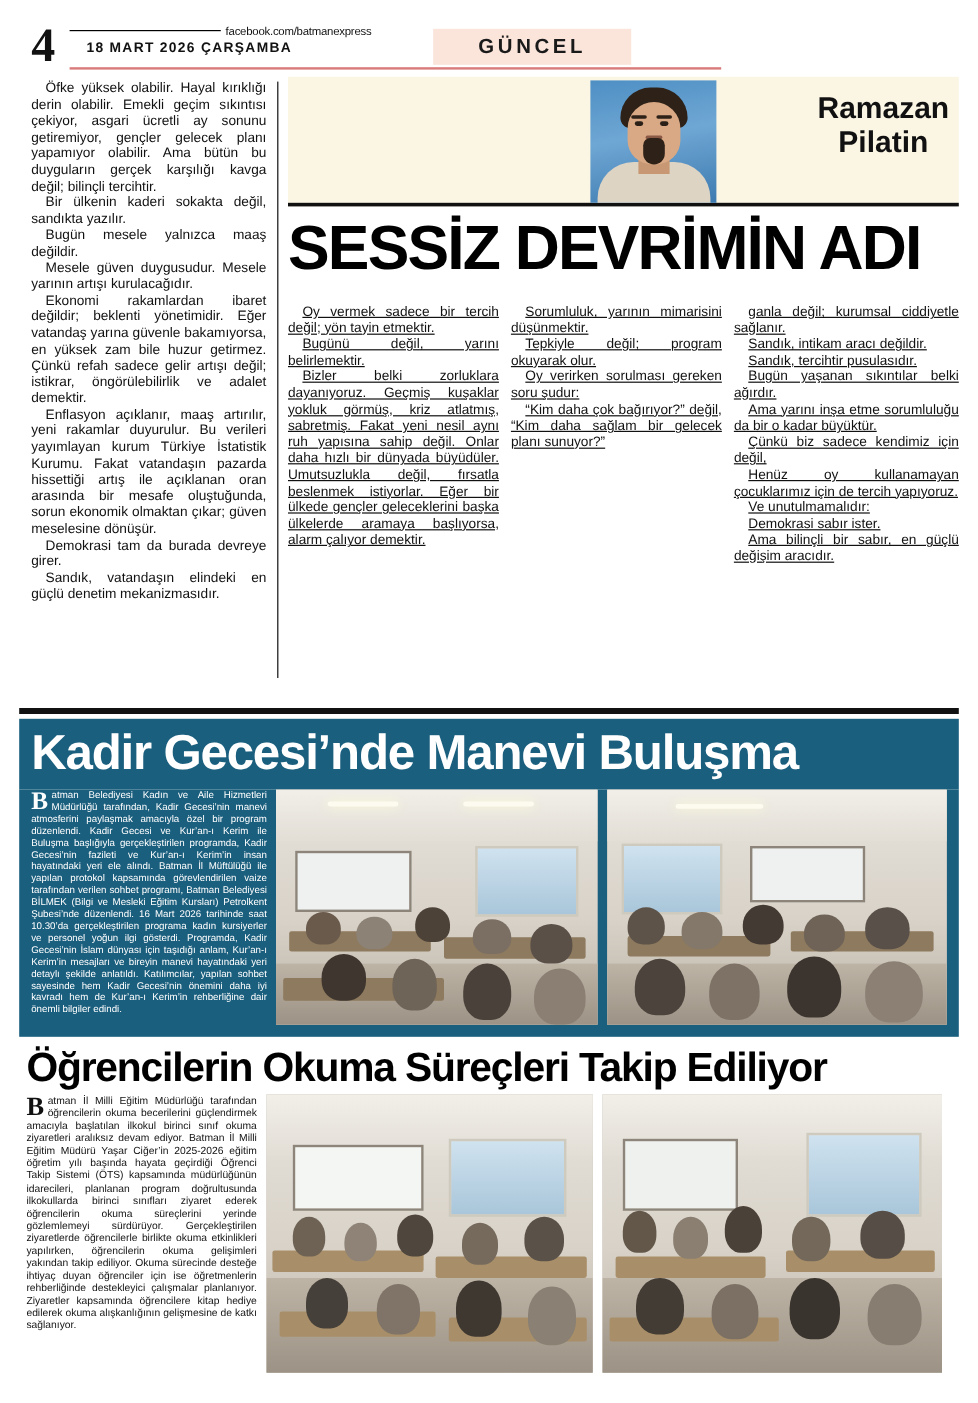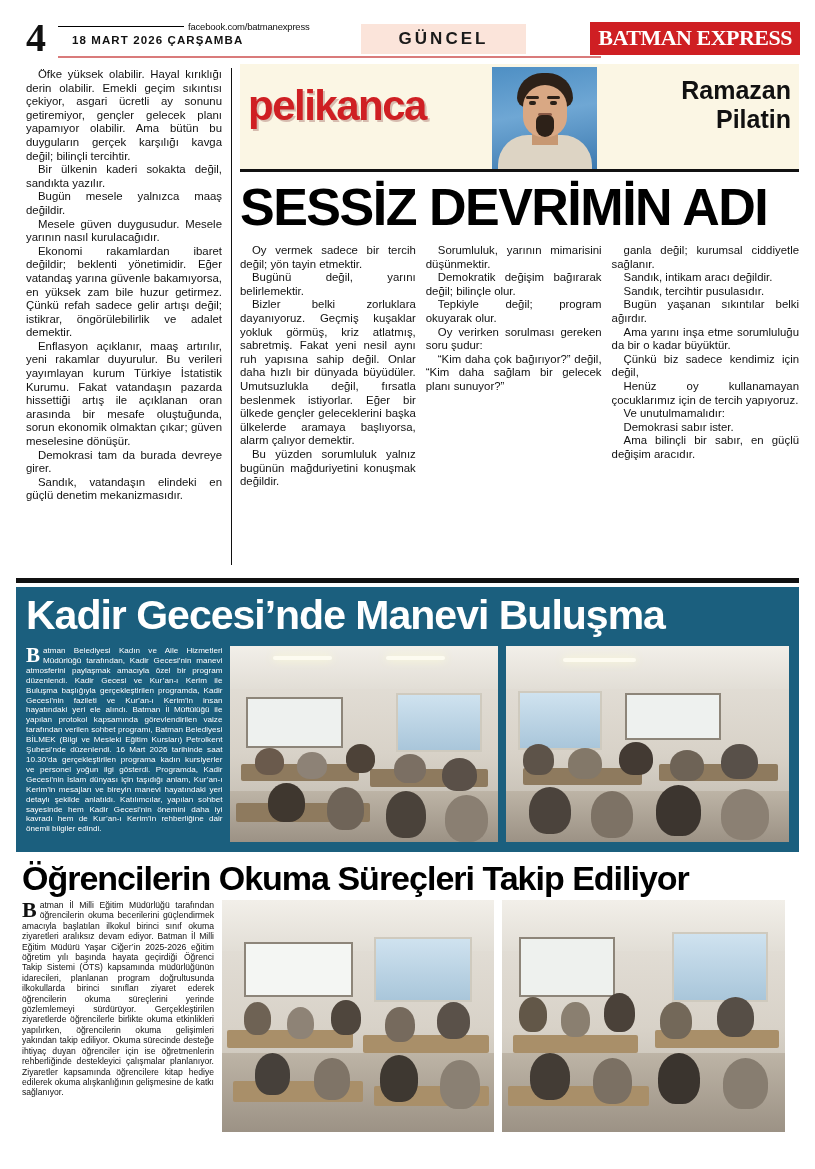"BATMAN EXPRESS" div.brandbox { html: <div> <span>BATMAN EXPRESS</span> </div> -> none }
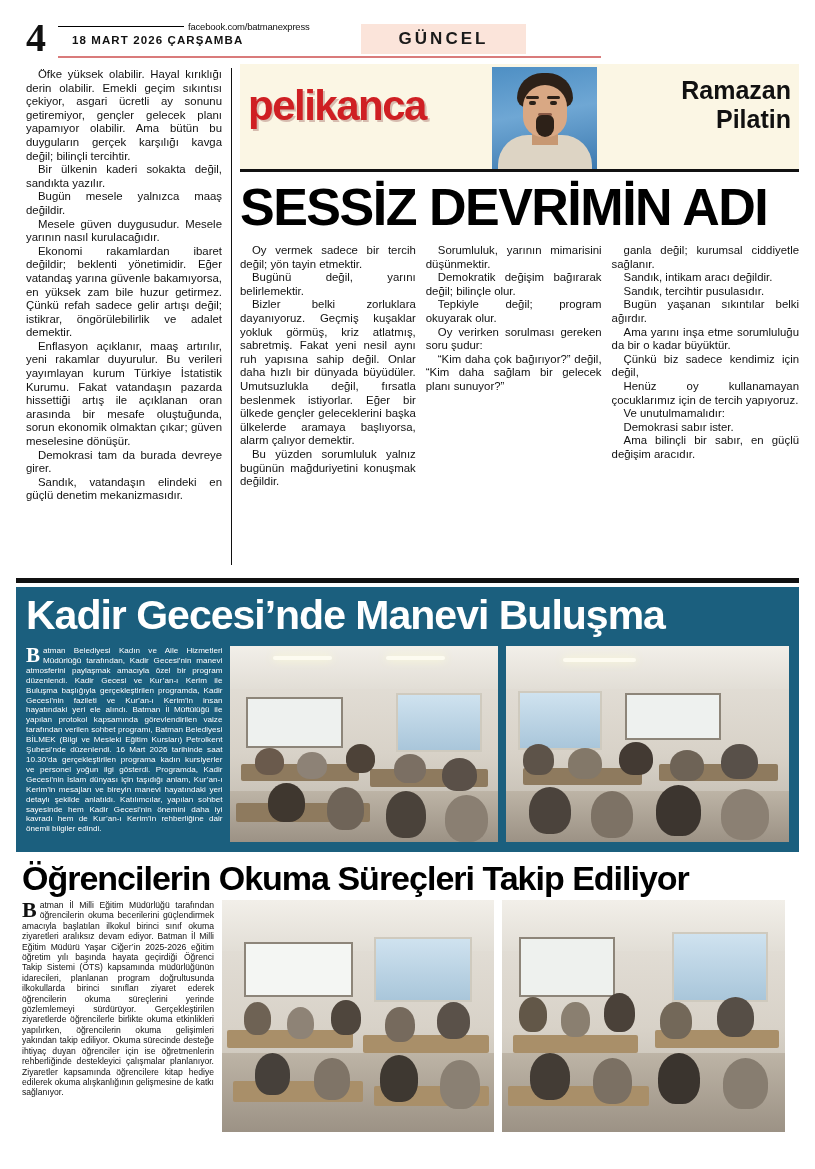"pelikanca" div.pelikanca { html: <div>pelikanca</div> -> none }
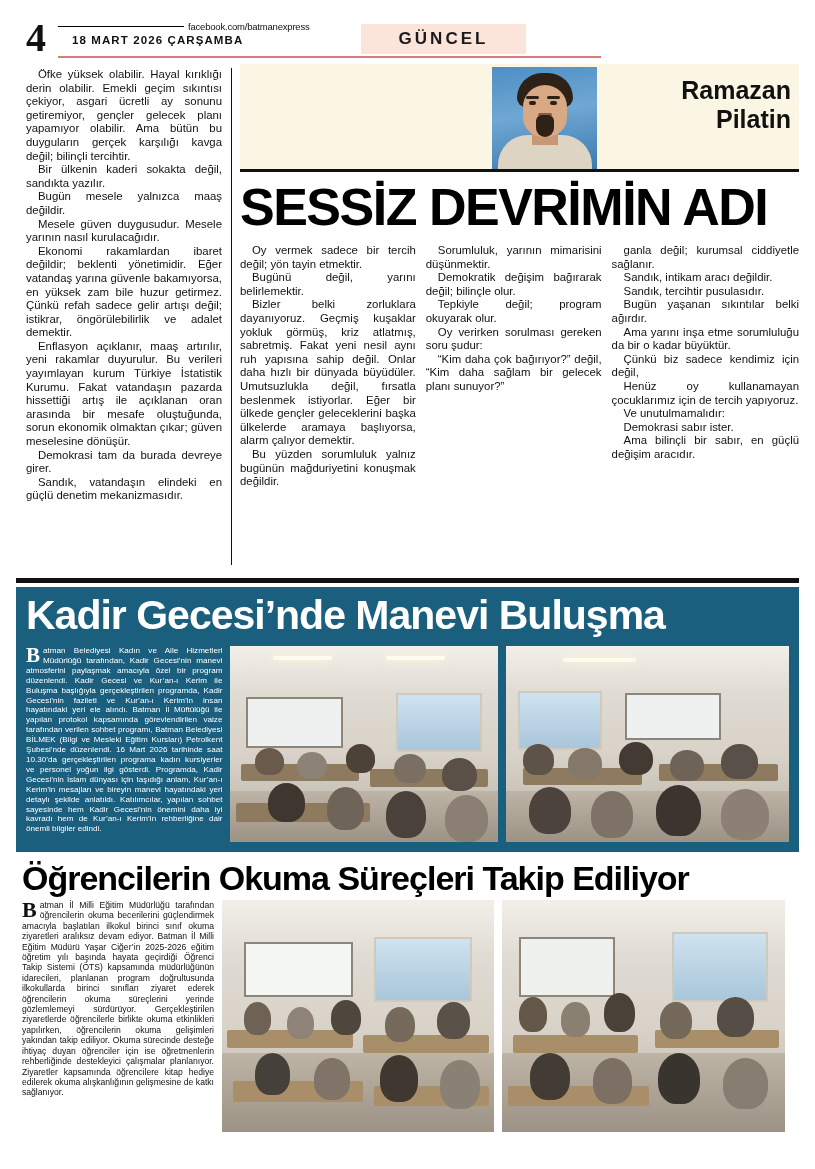"Ramazan" .byline { text-align: right -> center }
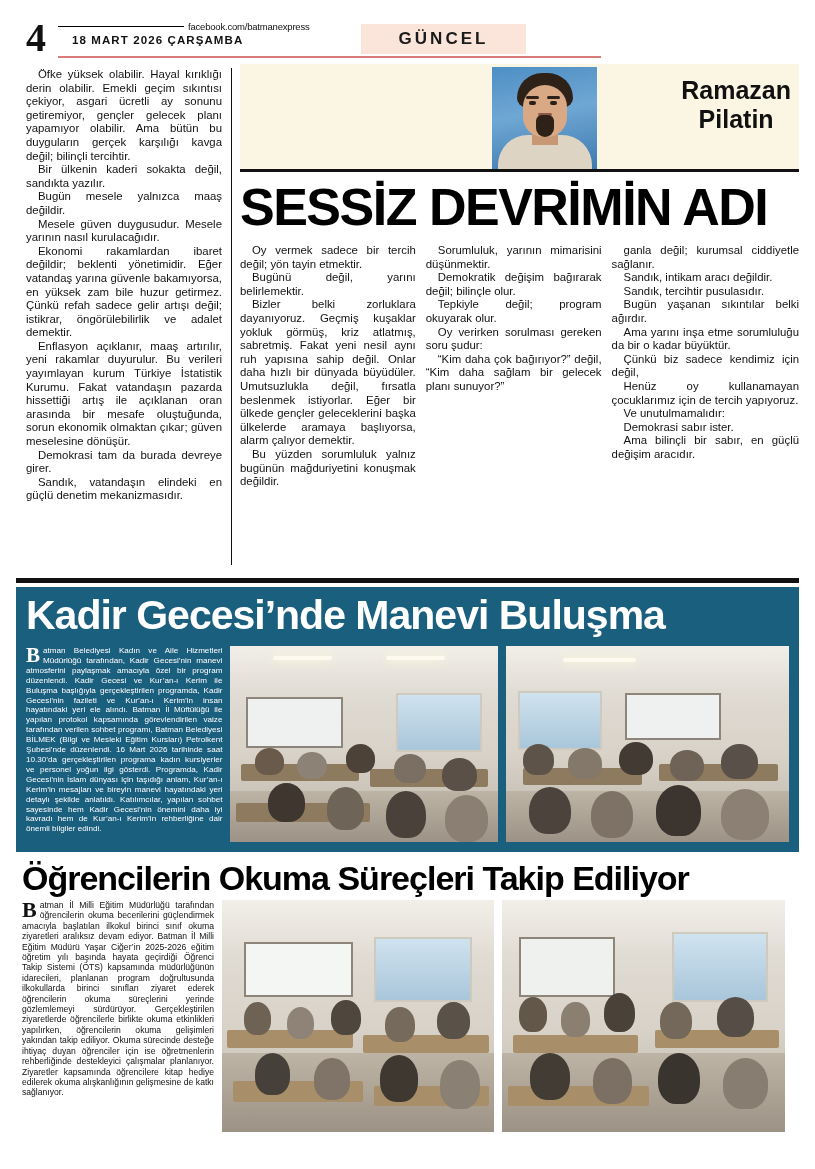"Mesele güven duygusudur. Mesele yarının" p { text: nasıl -> artışı }
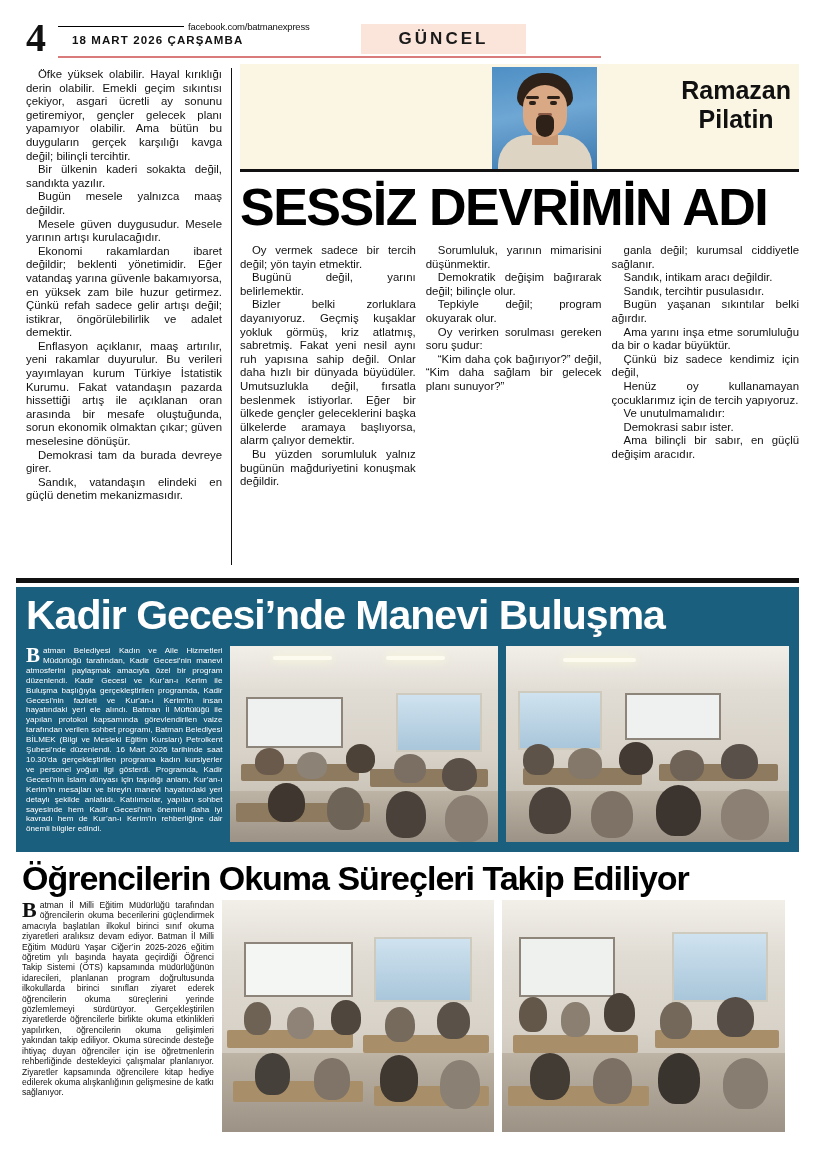"Oy vermek sadece bir tercih" .op-cols { margin-top: 10px -> 20px; text-decoration: none -> underline }
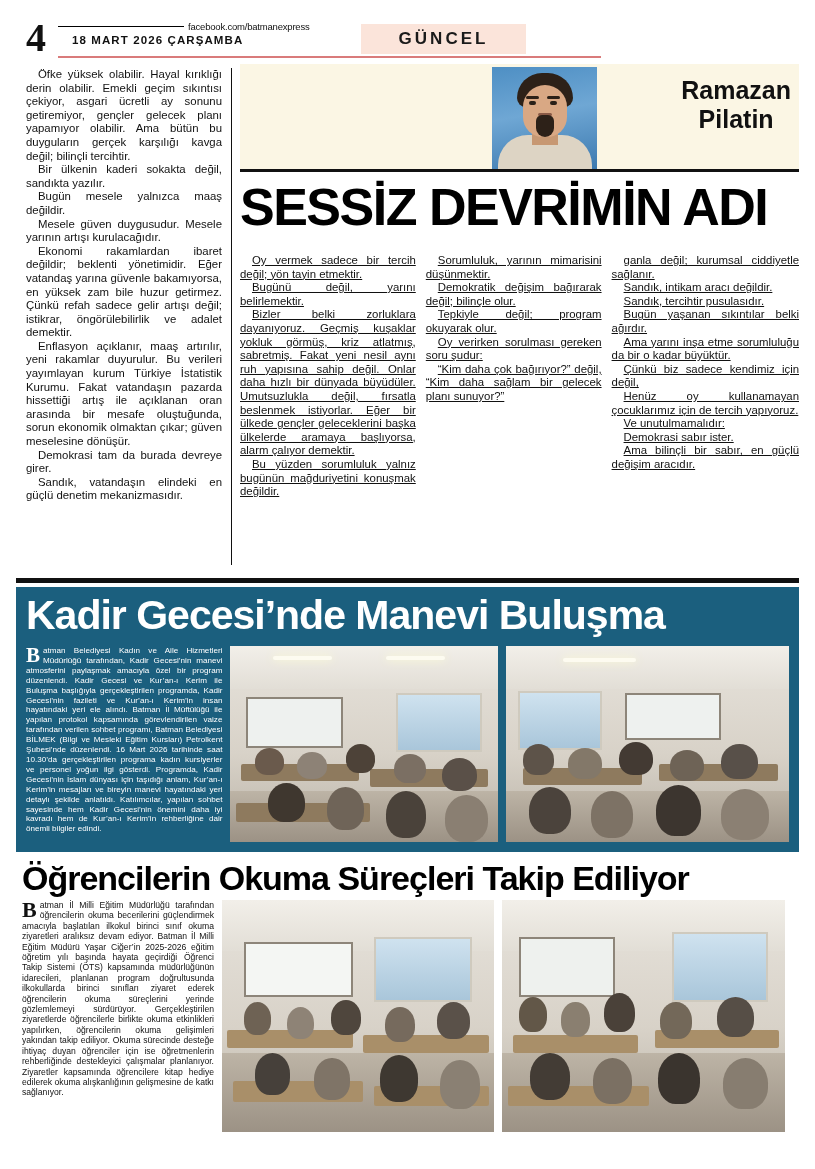"Demokratik değişim bağırarak değil;" p { html: <p>Demokratik değişim bağırarak değil; bilinçle olur.</p> -> none }
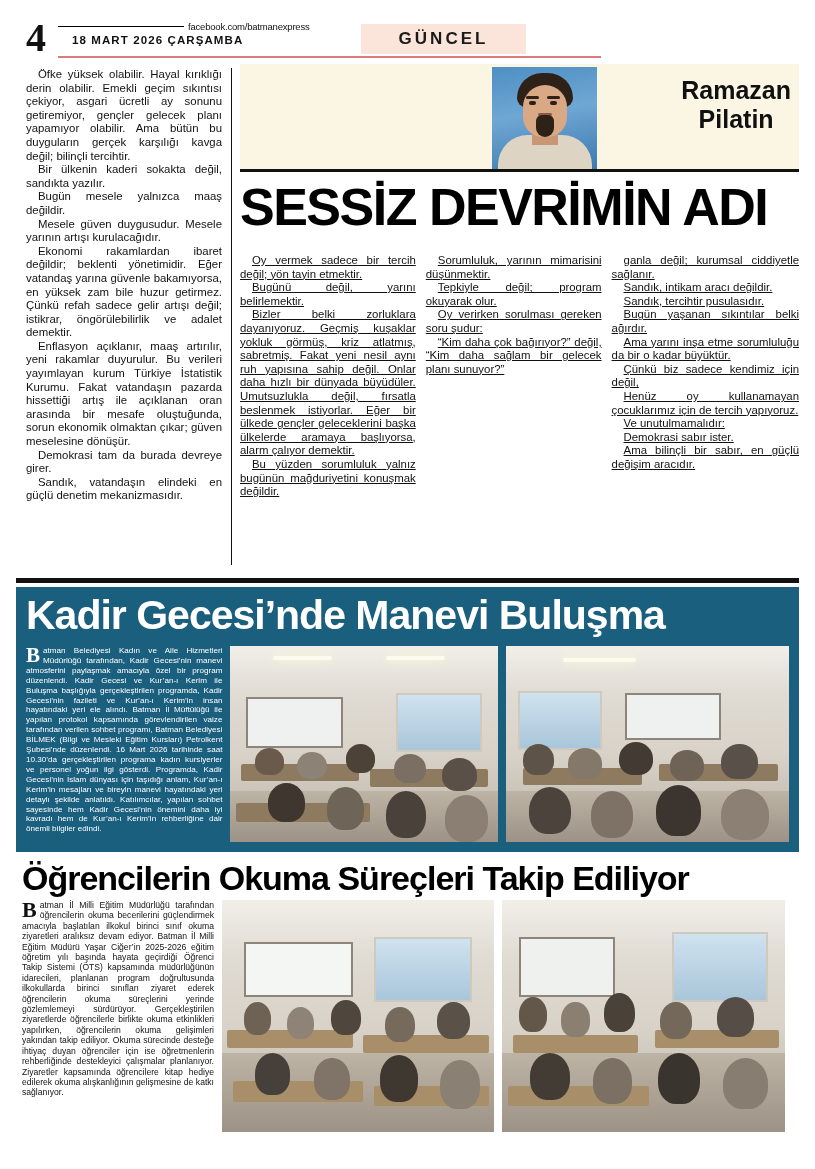"Bu yüzden sorumluluk yalnız bugünün" p { html: <p>Bu yüzden sorumluluk yalnız bugünün mağduriyetini konuşmak değildir.</p> -> none }
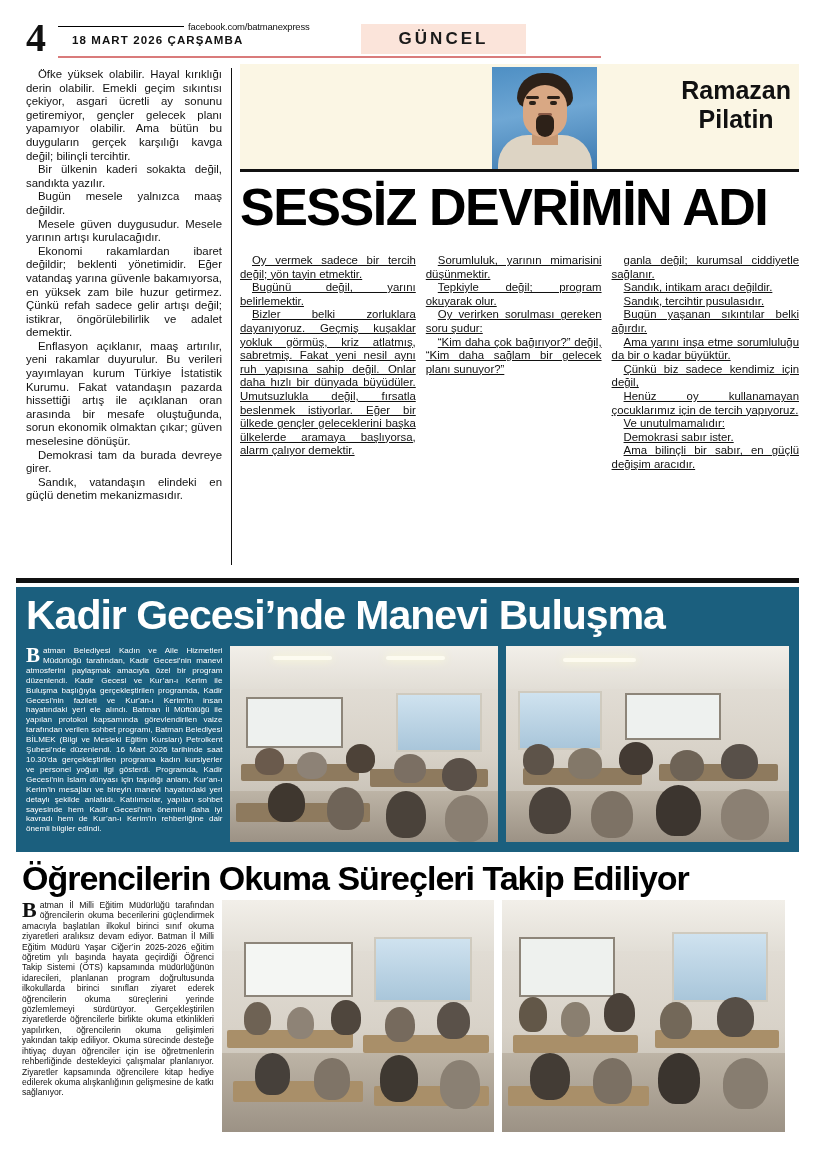"Kadir Gecesi’nde Manevi Buluşma" .news1 { margin-top: 6px -> 18px }
